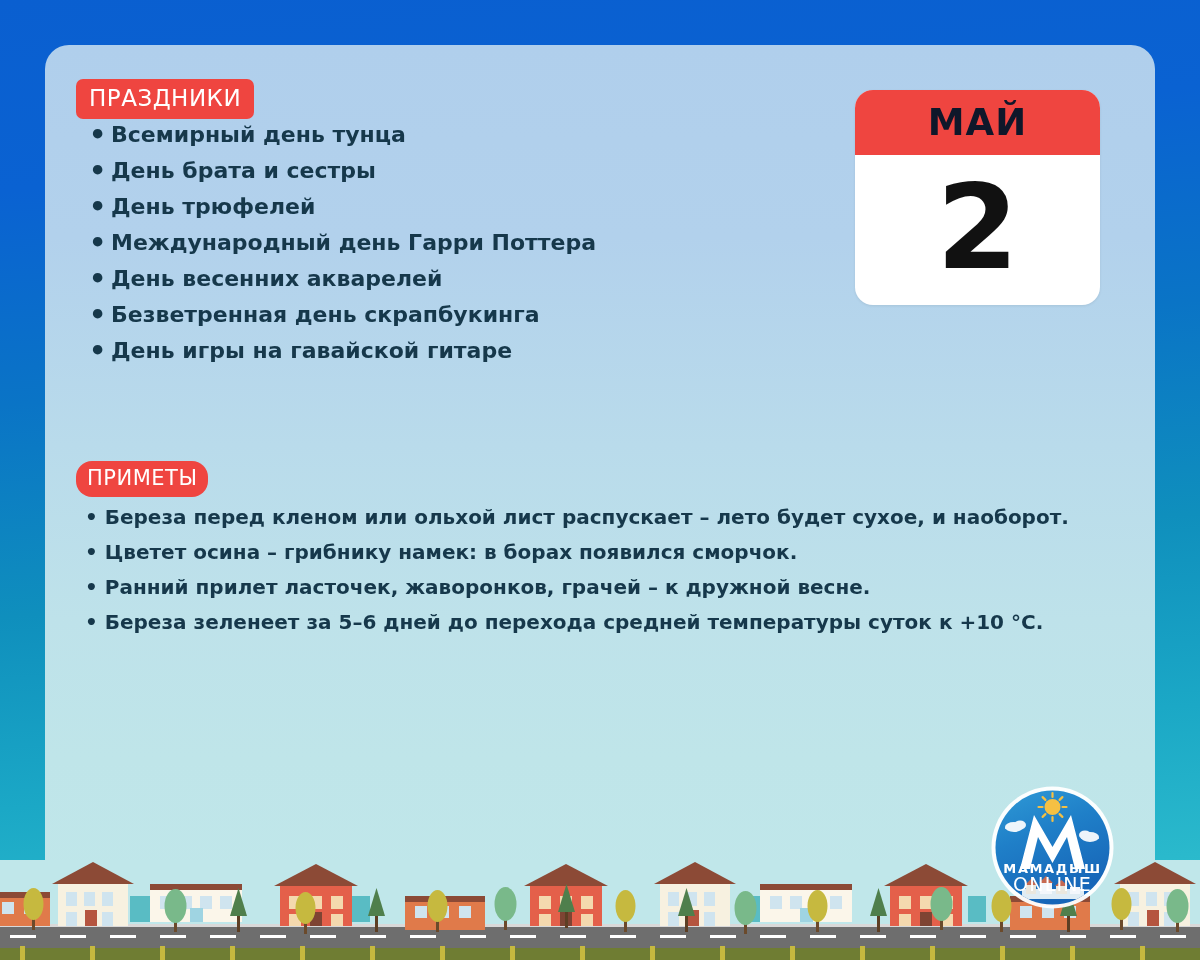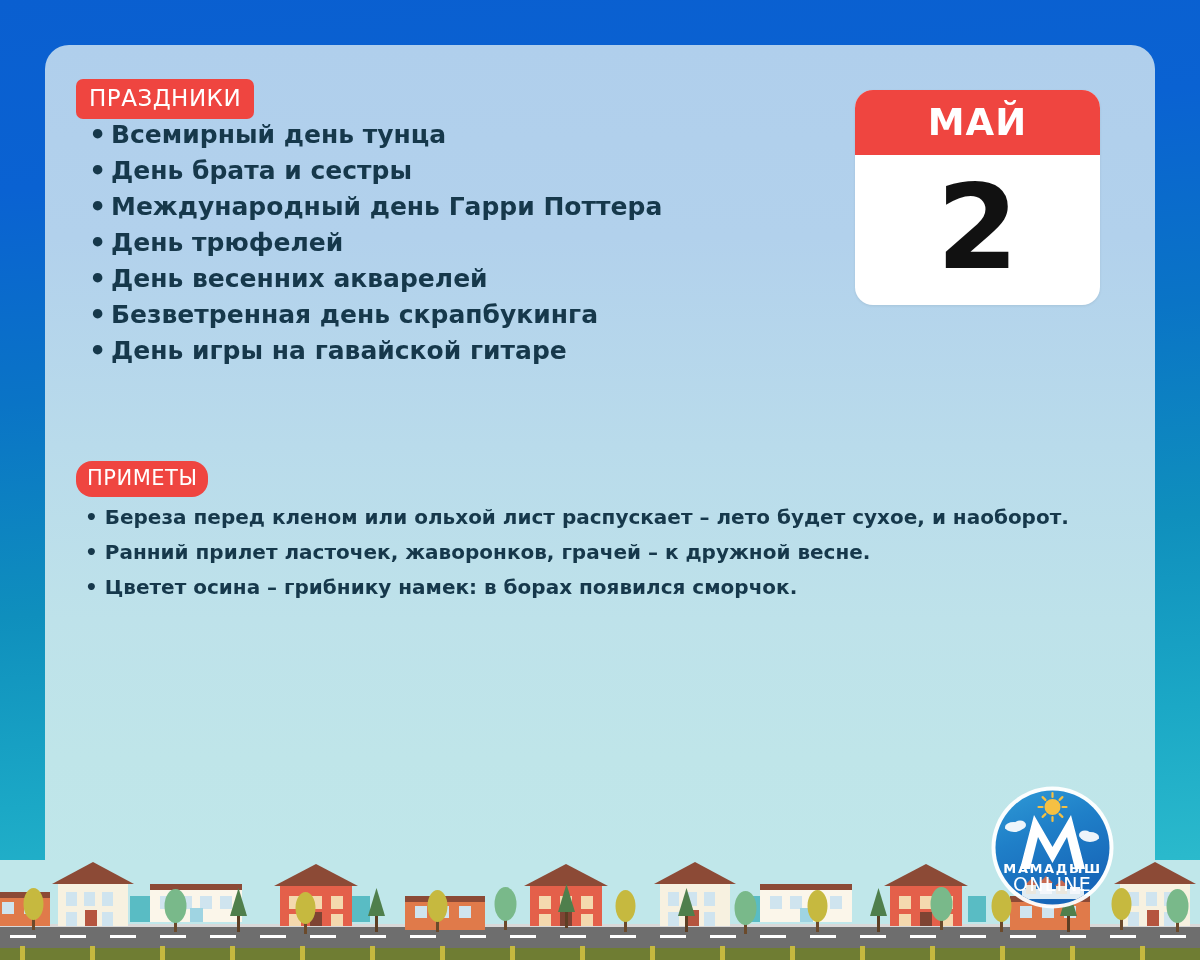"Всемирный день тунца" .holiday-list li { font-size: 25px -> 22px }
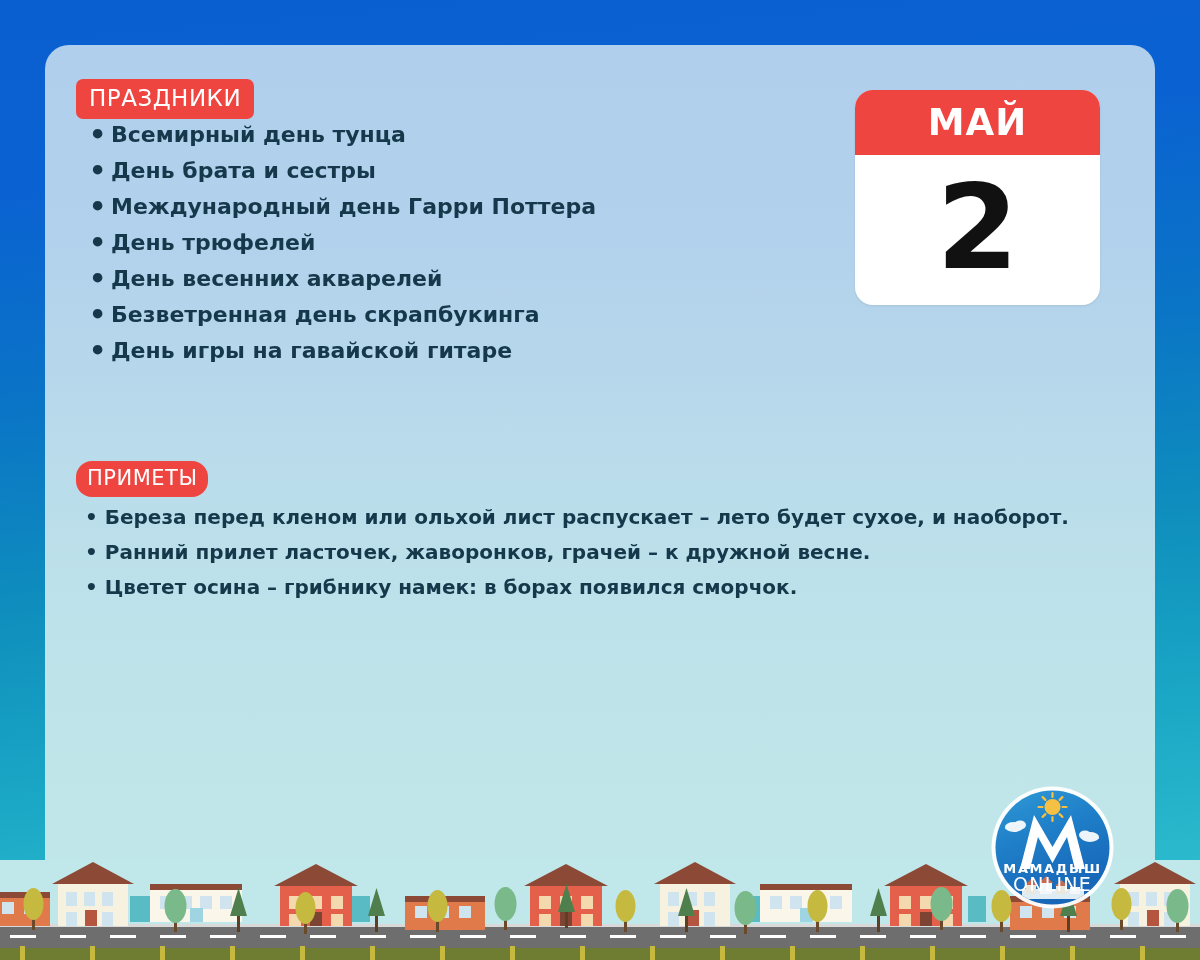"МАЙ" .calendar-month { color: #ffffff -> #0f172a }
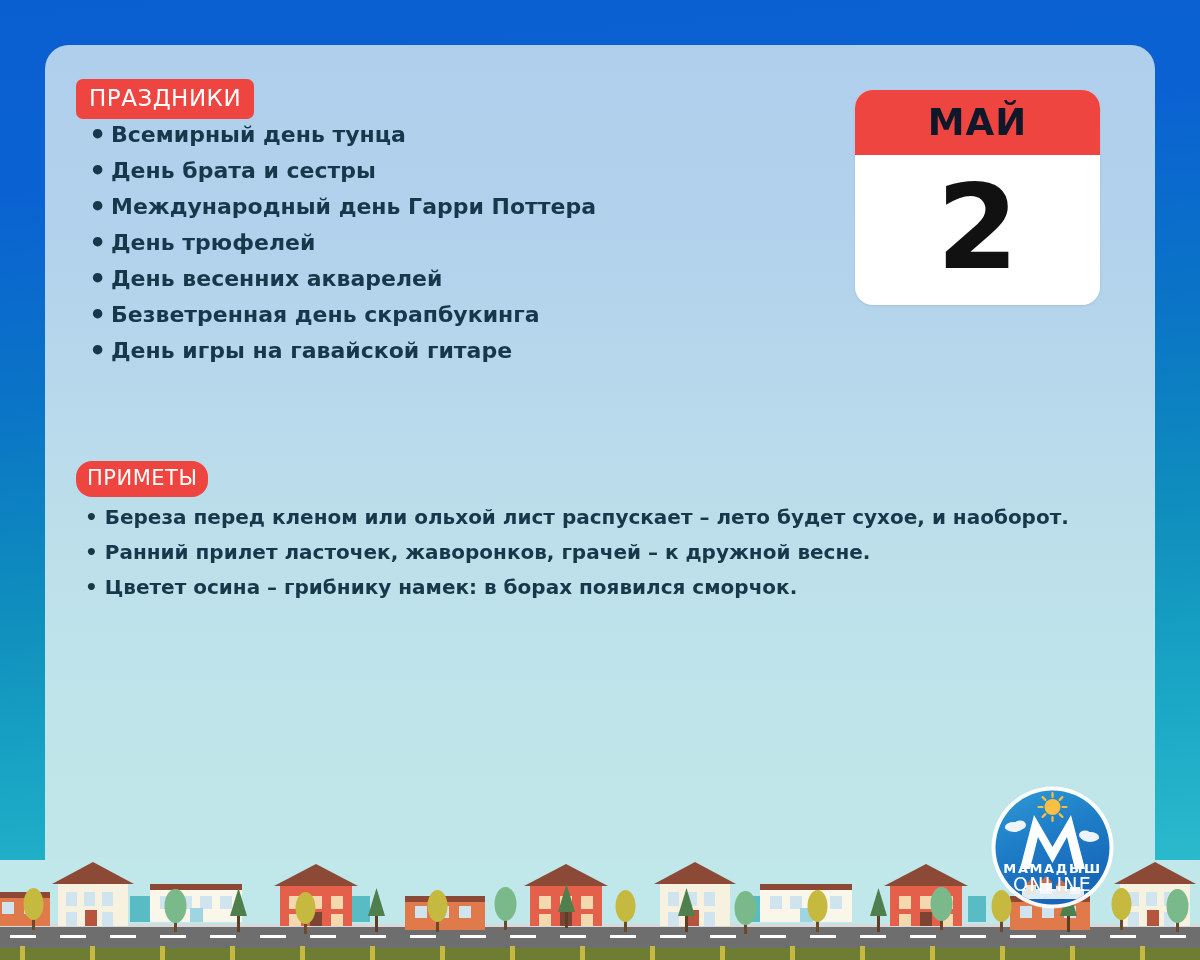"Международный день Гарри Поттера" li { order: before "День трюфелей" -> after "День трюфелей" }
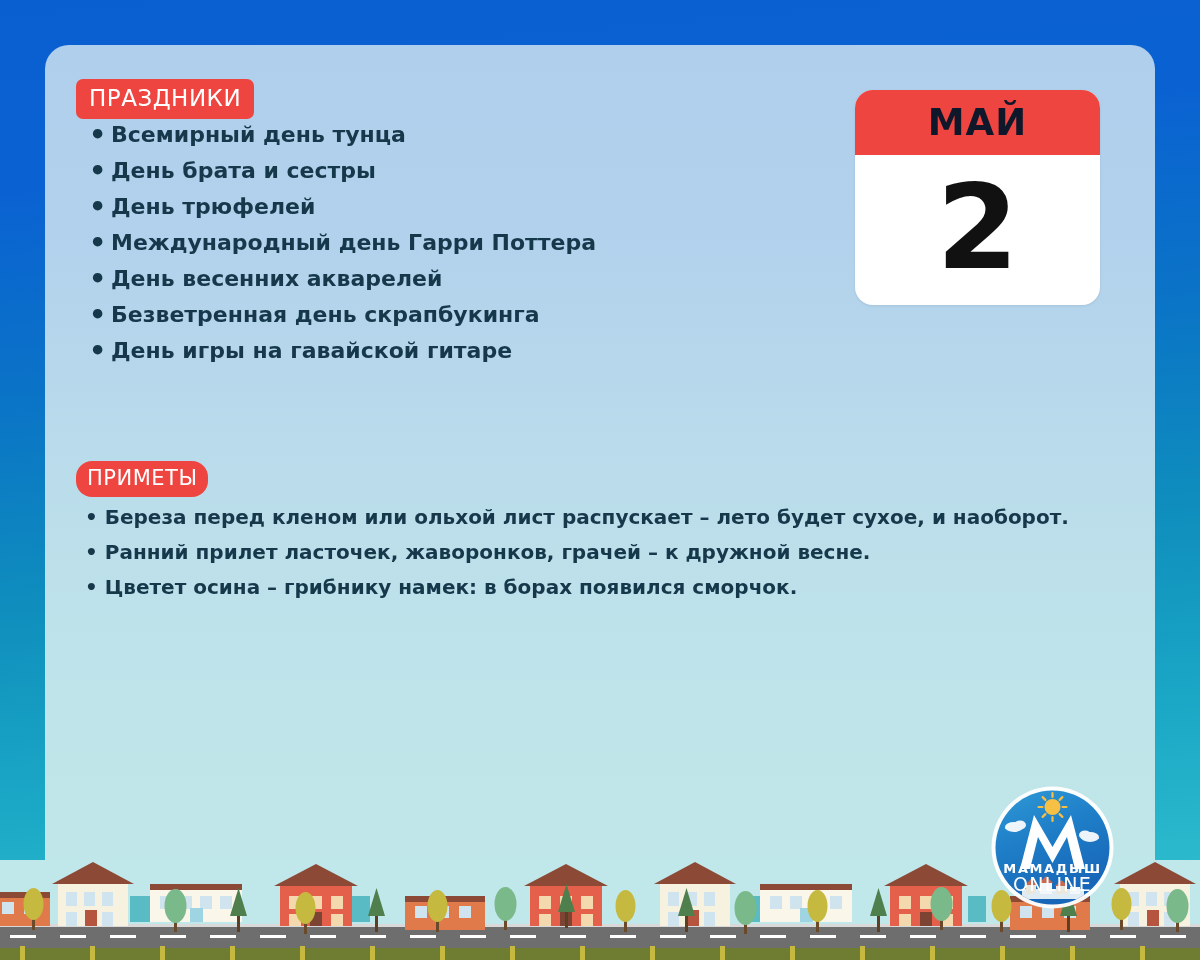"• Ранний прилет ласточек, жаворонков," li { order: before "• Цветет осина – грибнику" -> after "• Цветет осина – грибнику" }
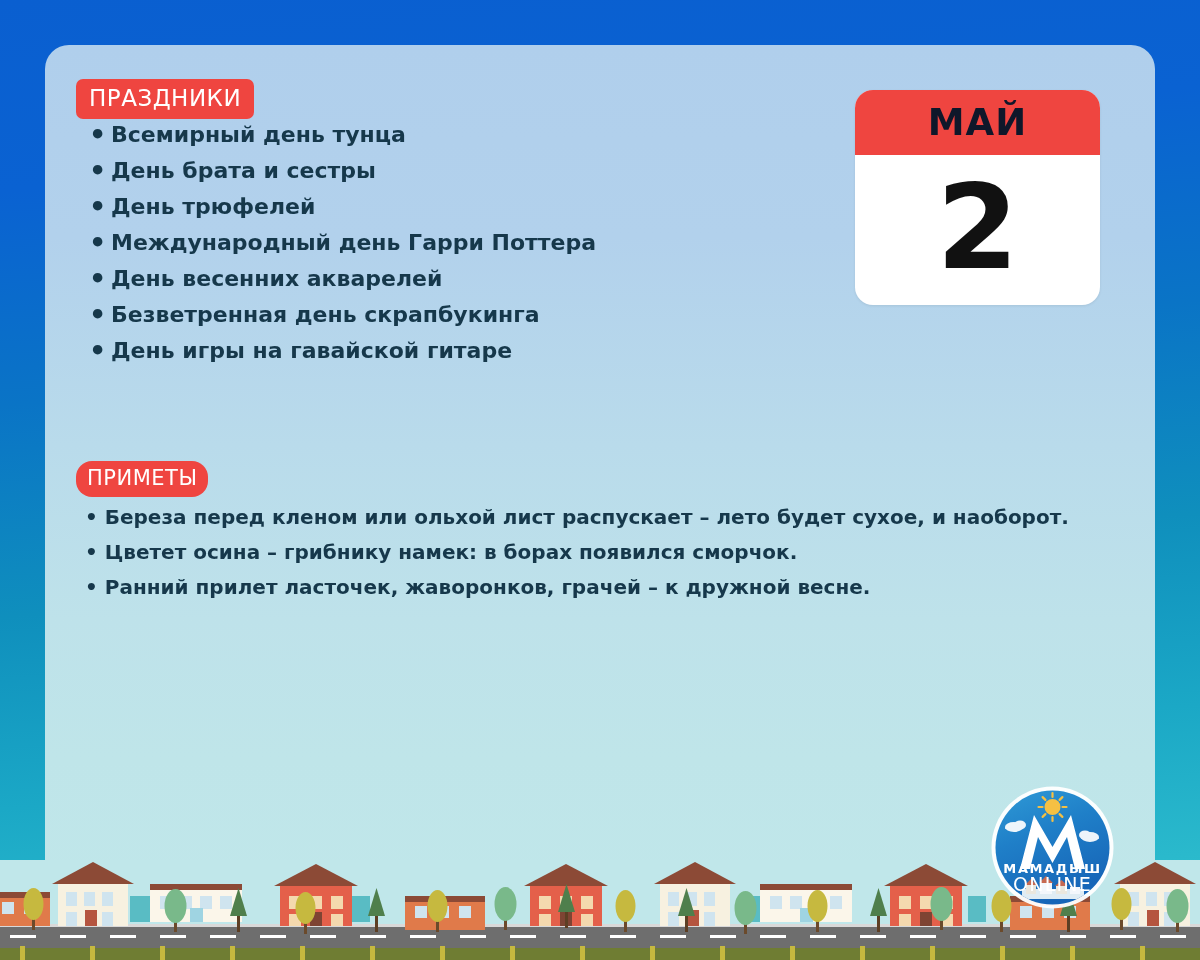"• Береза зеленеет за 5–6" li { html: none -> <li>• Береза зеленеет за 5–6 дней до перехода средней температуры суток к +10 °C.</li> }
